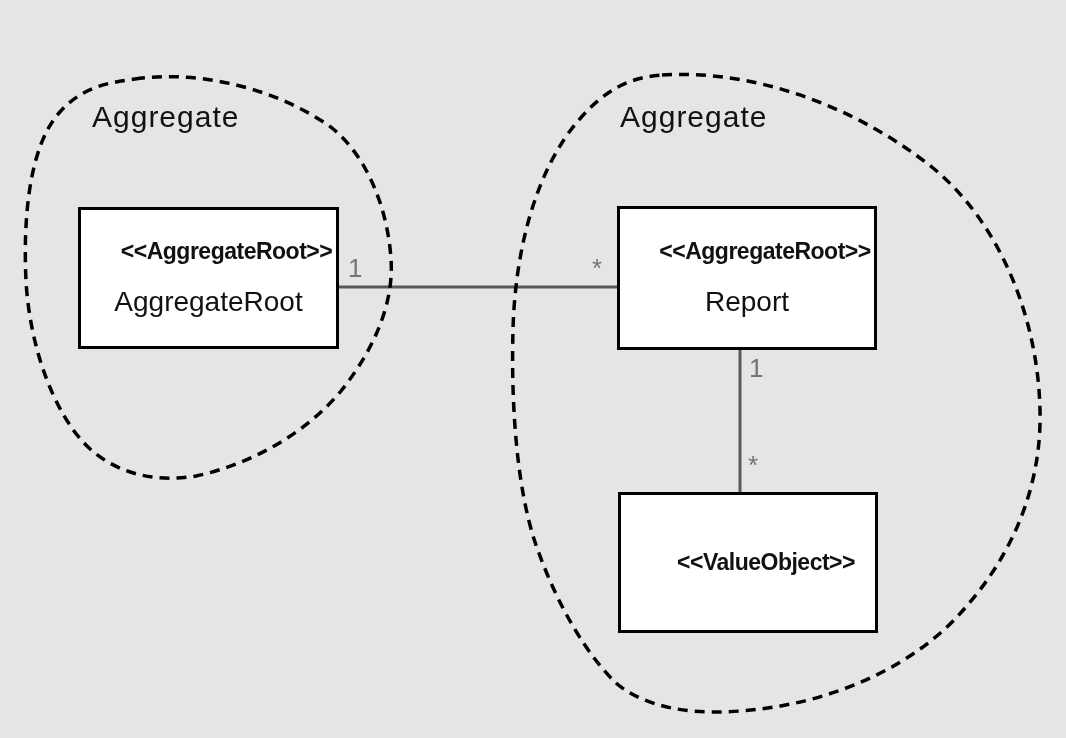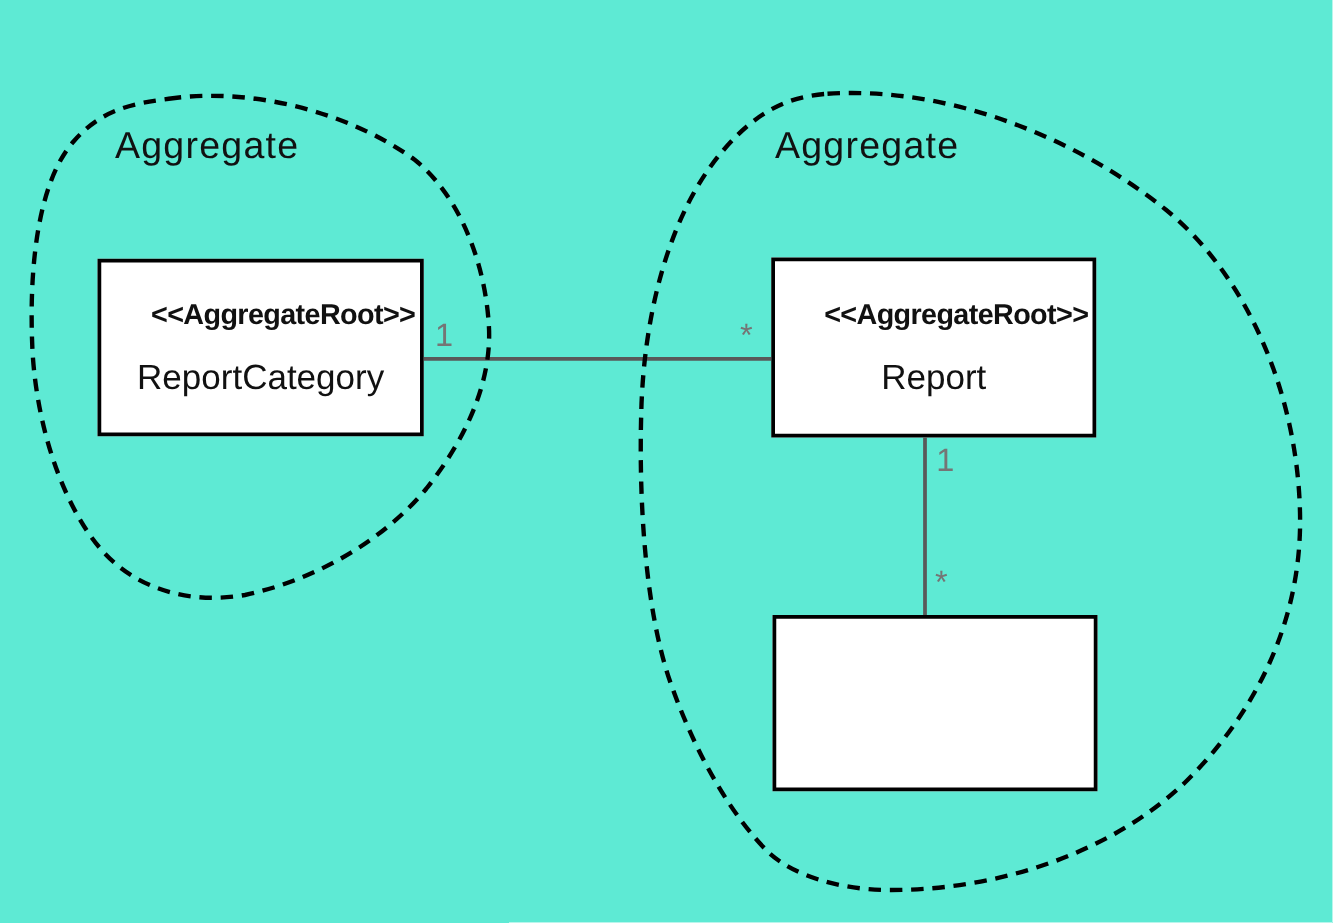"Aggregate" .canvas { background: #5eead4 -> #e5e5e5 }
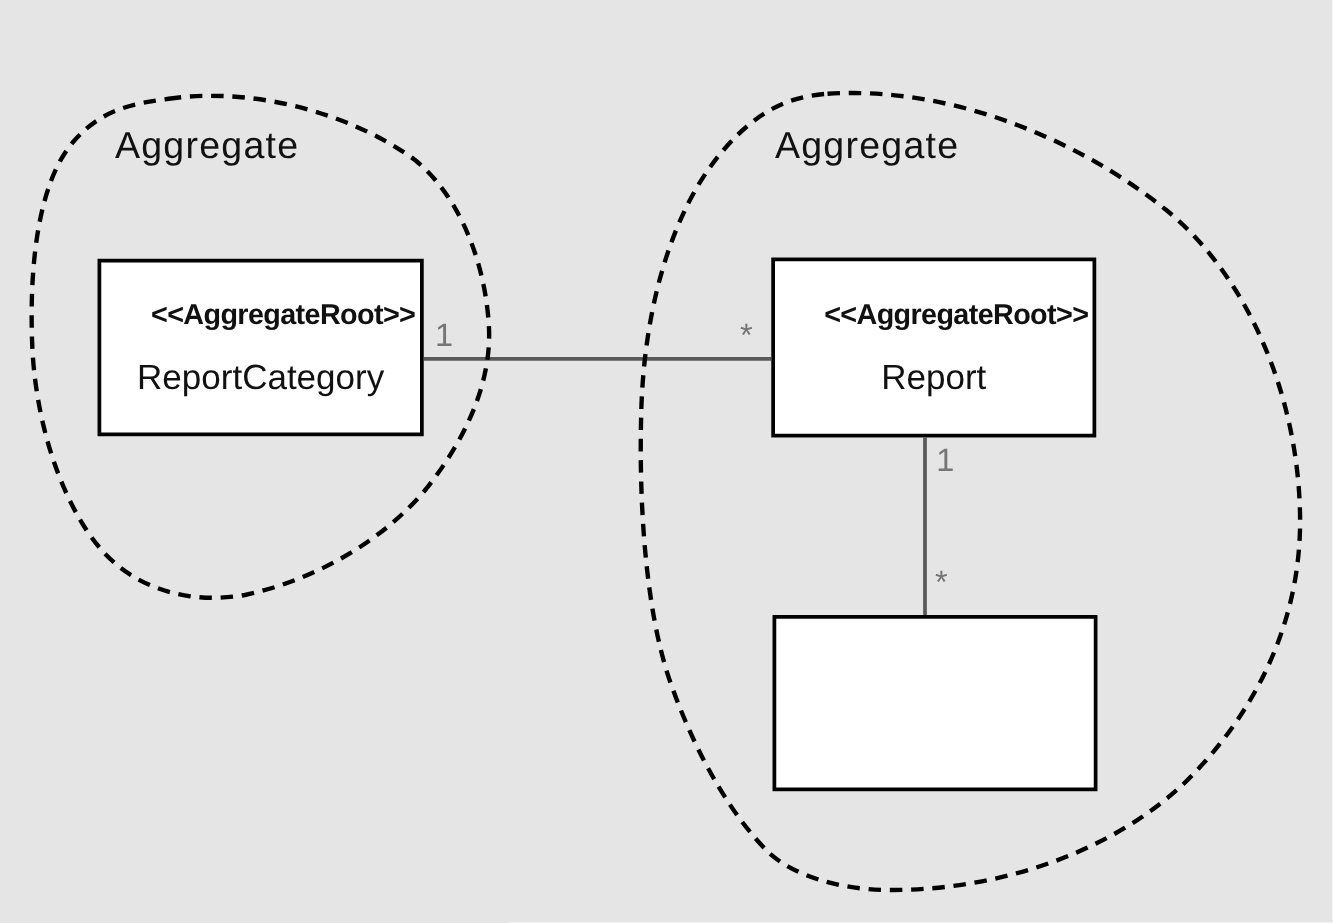"ReportCategory" div.class-name { text: ReportCategory -> AggregateRoot }
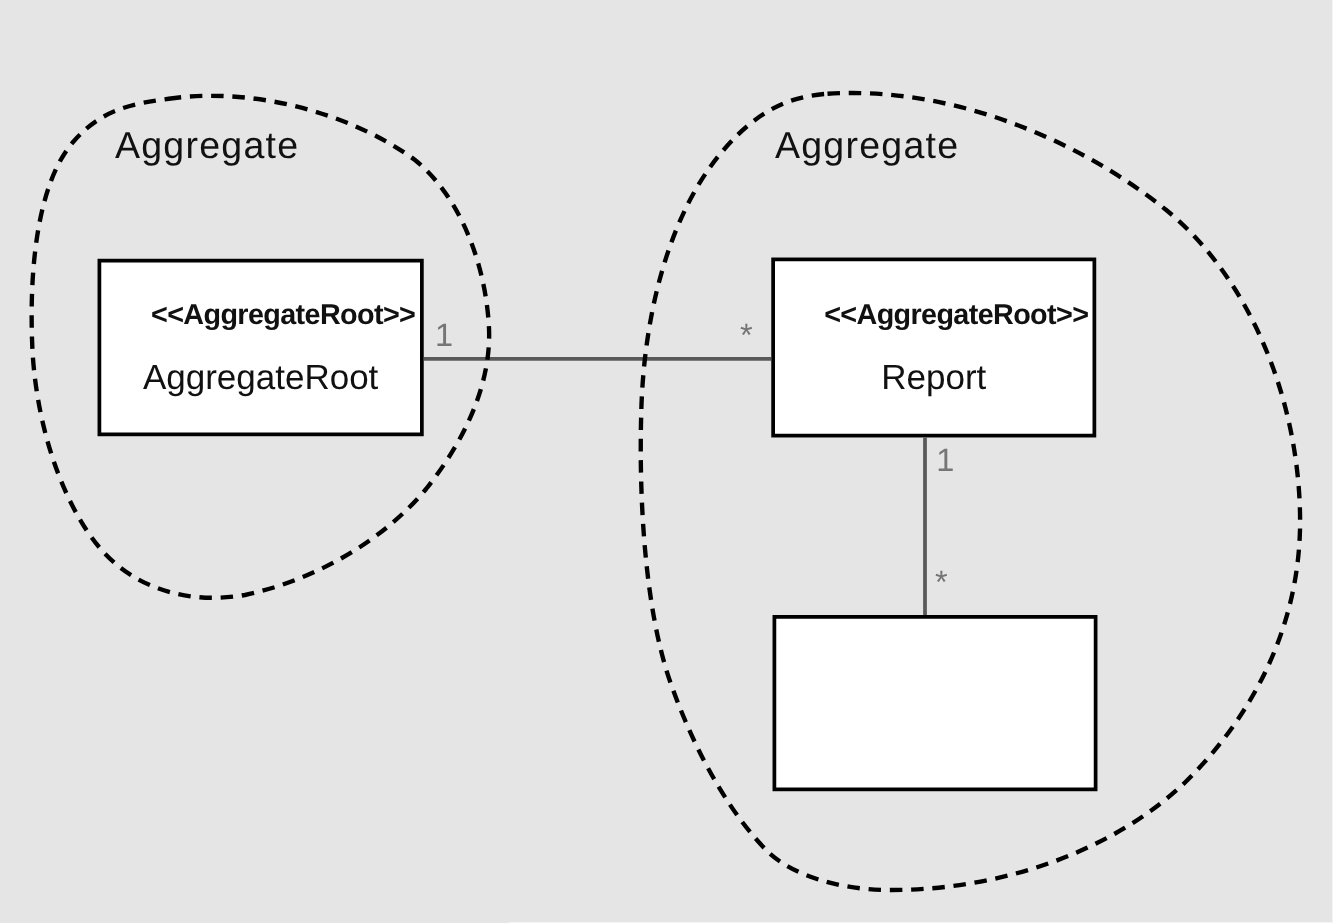"<<ValueObject>>" div.stereotype { html: none -> <div>&lt;&lt;ValueObject&gt;&gt;</div> }
